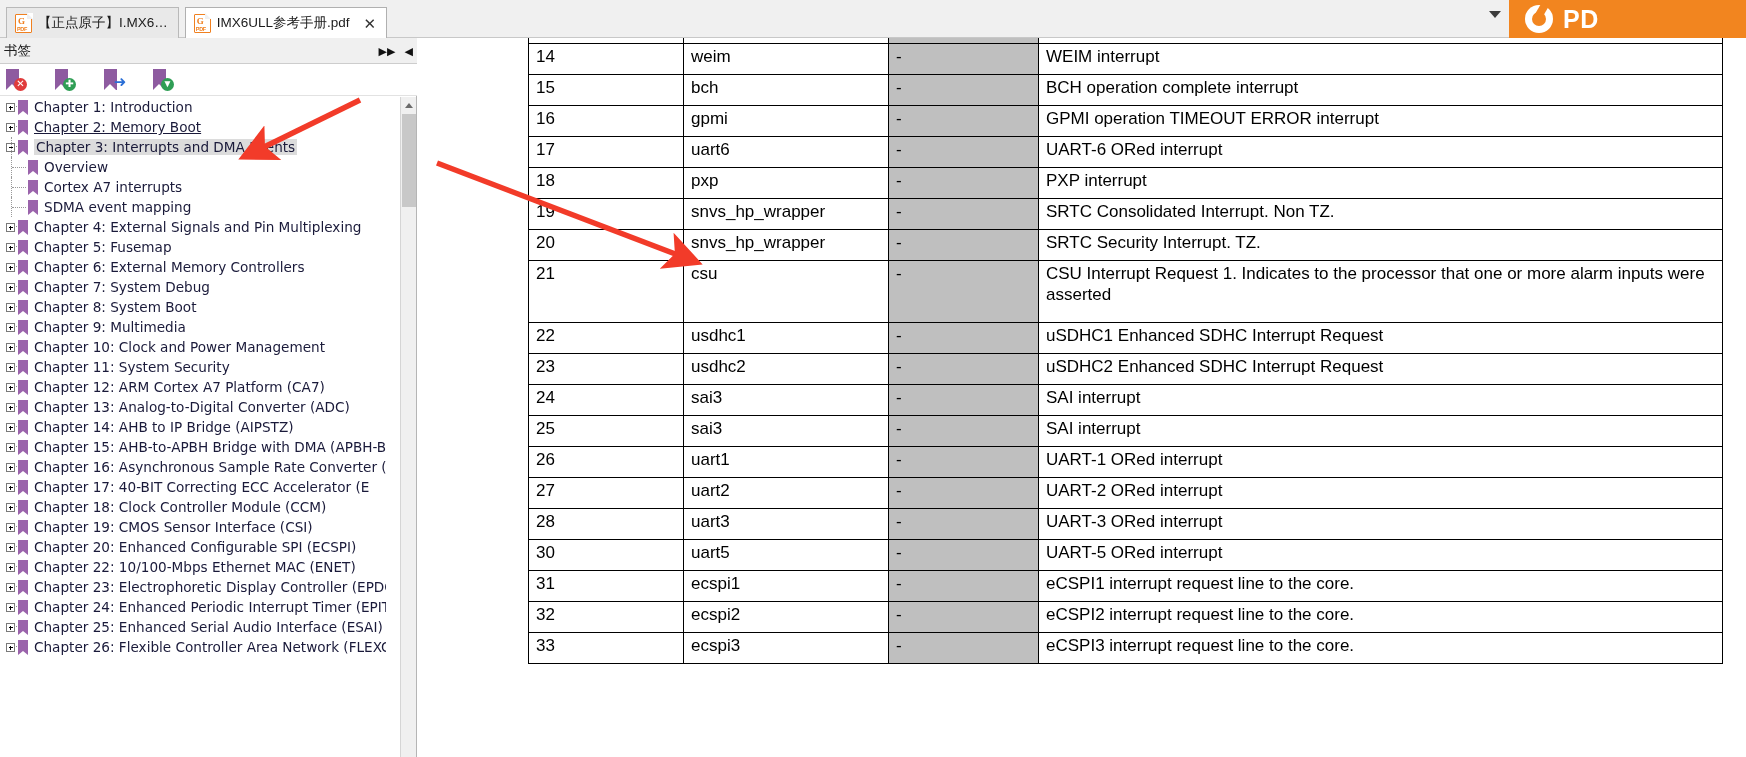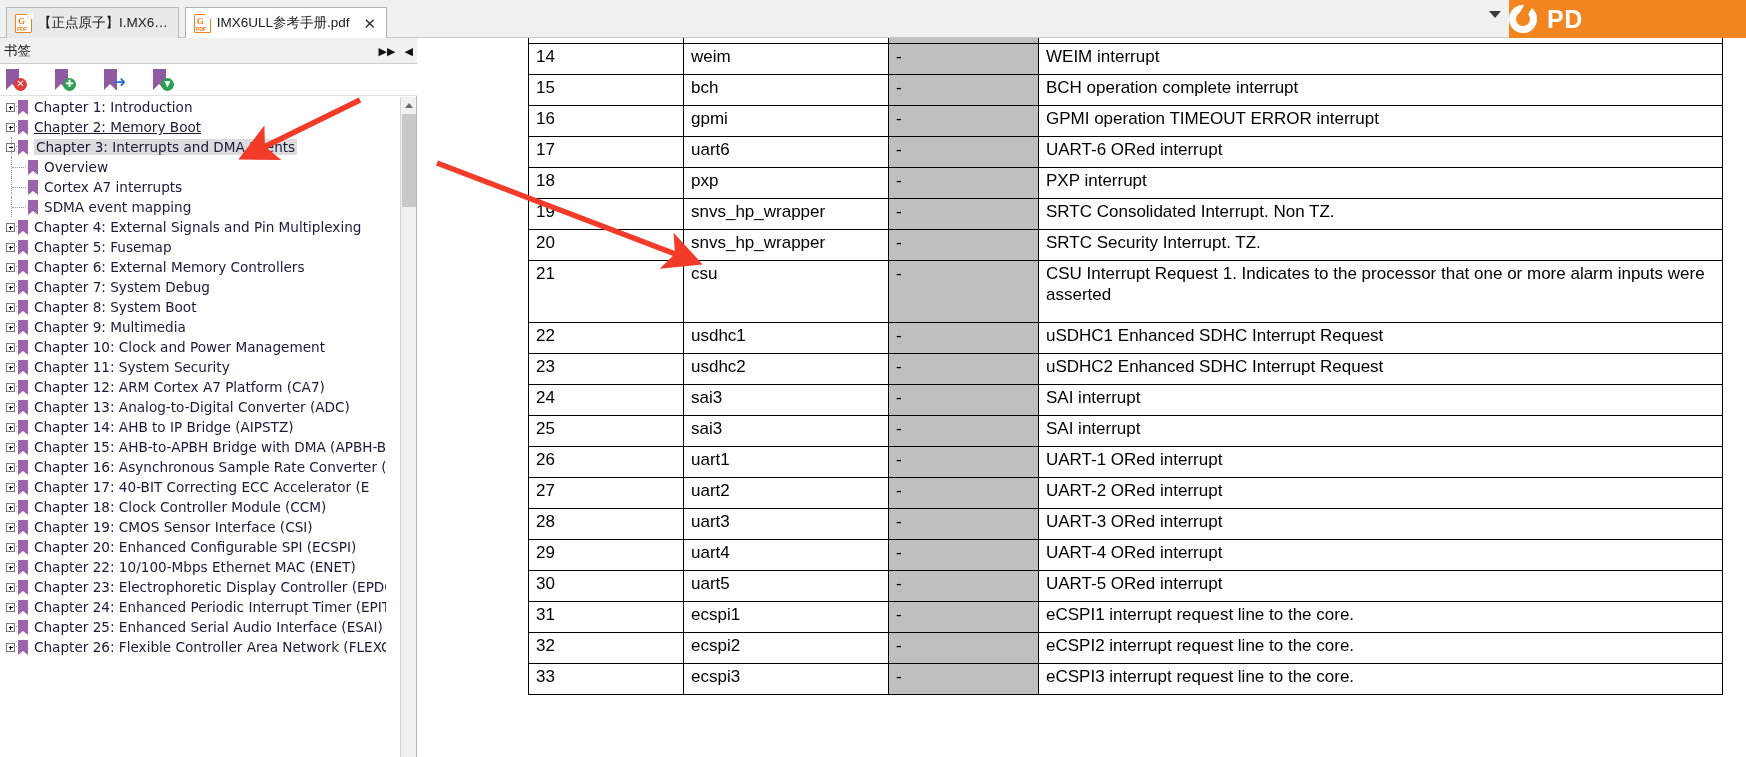"PD" .brandbar { padding-left: none -> 16px }
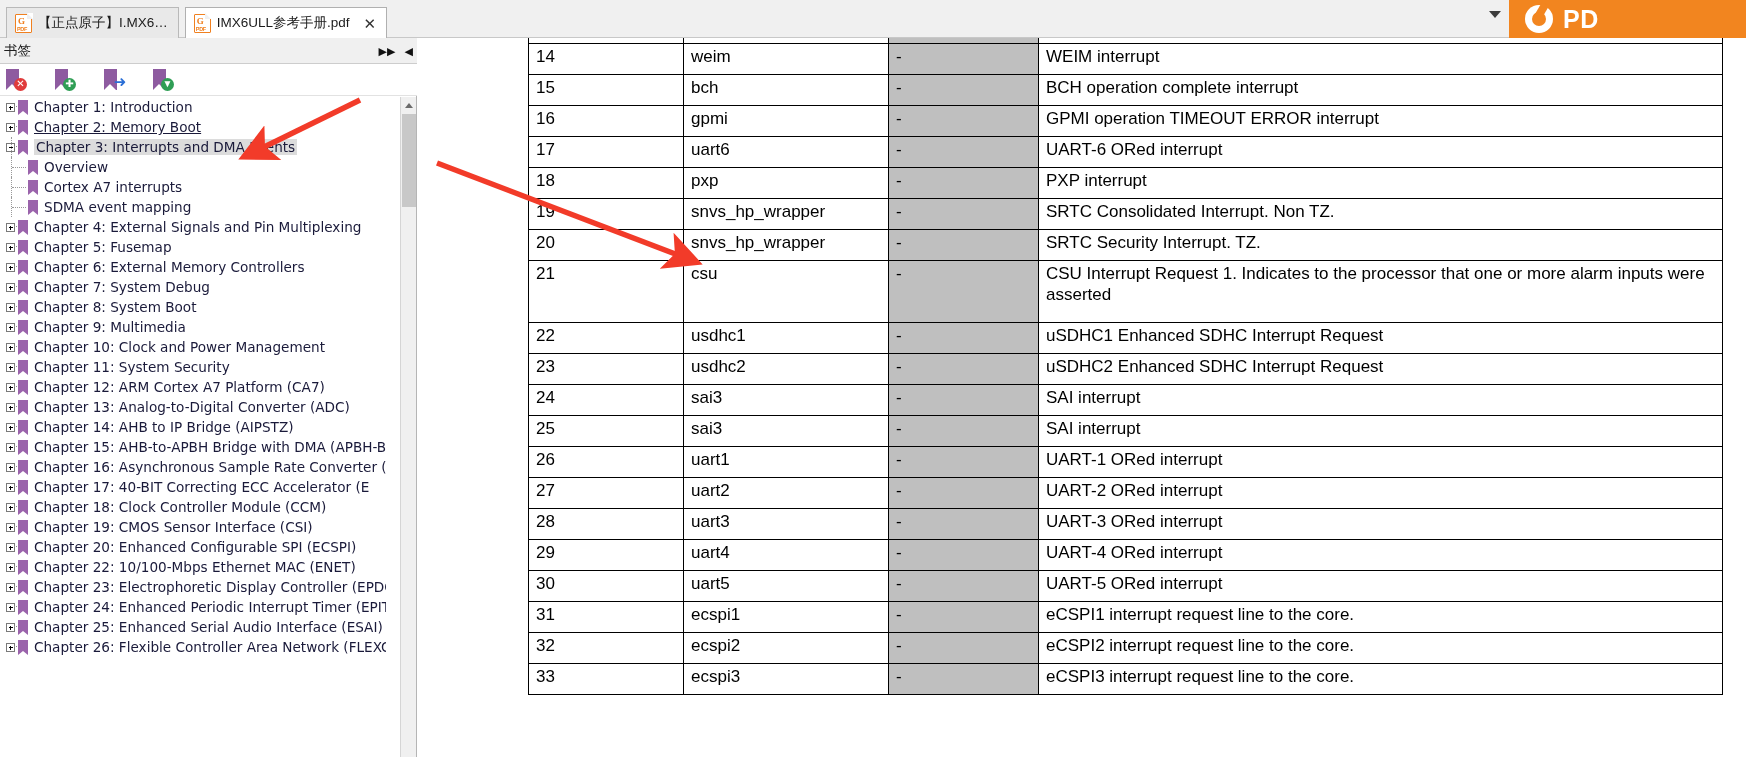"29" tr { html: <tr> <td>29</td> <td>uart4</td> <td>-</td> <td>UART-4 ORed interrupt</td> </tr> -> none }
